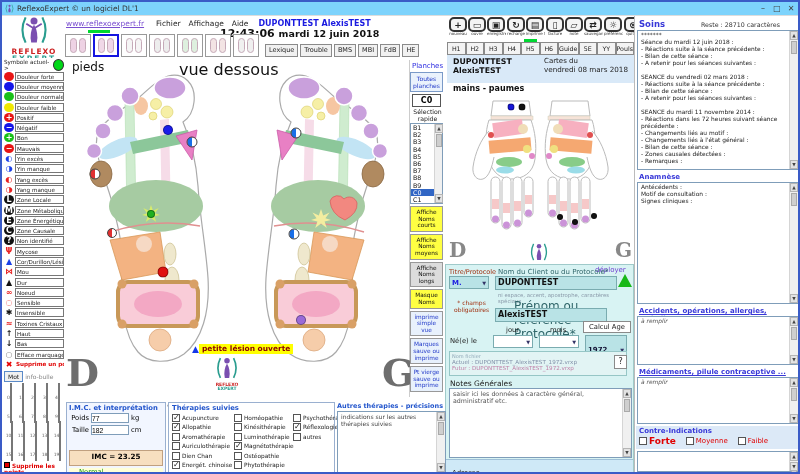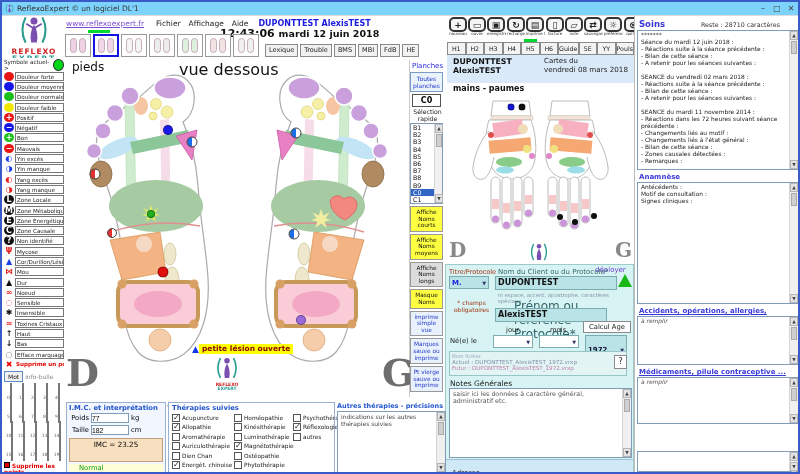"Contre-Indications" div { html: none -> <div> <div>Contre-Indications</div> <div> <span> <span></span> <span>Forte</span> </span> <span> <span></span> <span>Moyenne</span> </span> <span> <span></span> <span>Faible</span> </span> </div> </div> }
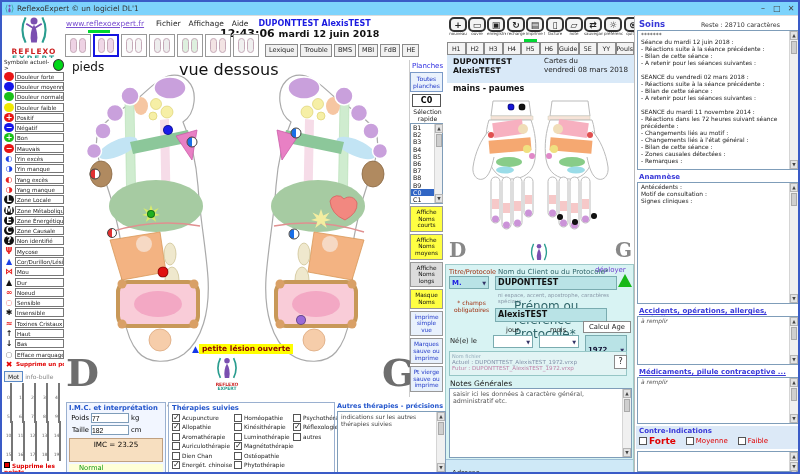"IMC = 23.25" div { font-weight: normal -> bold; height: 24px -> 16px; margin-top: 3px -> 15px }
